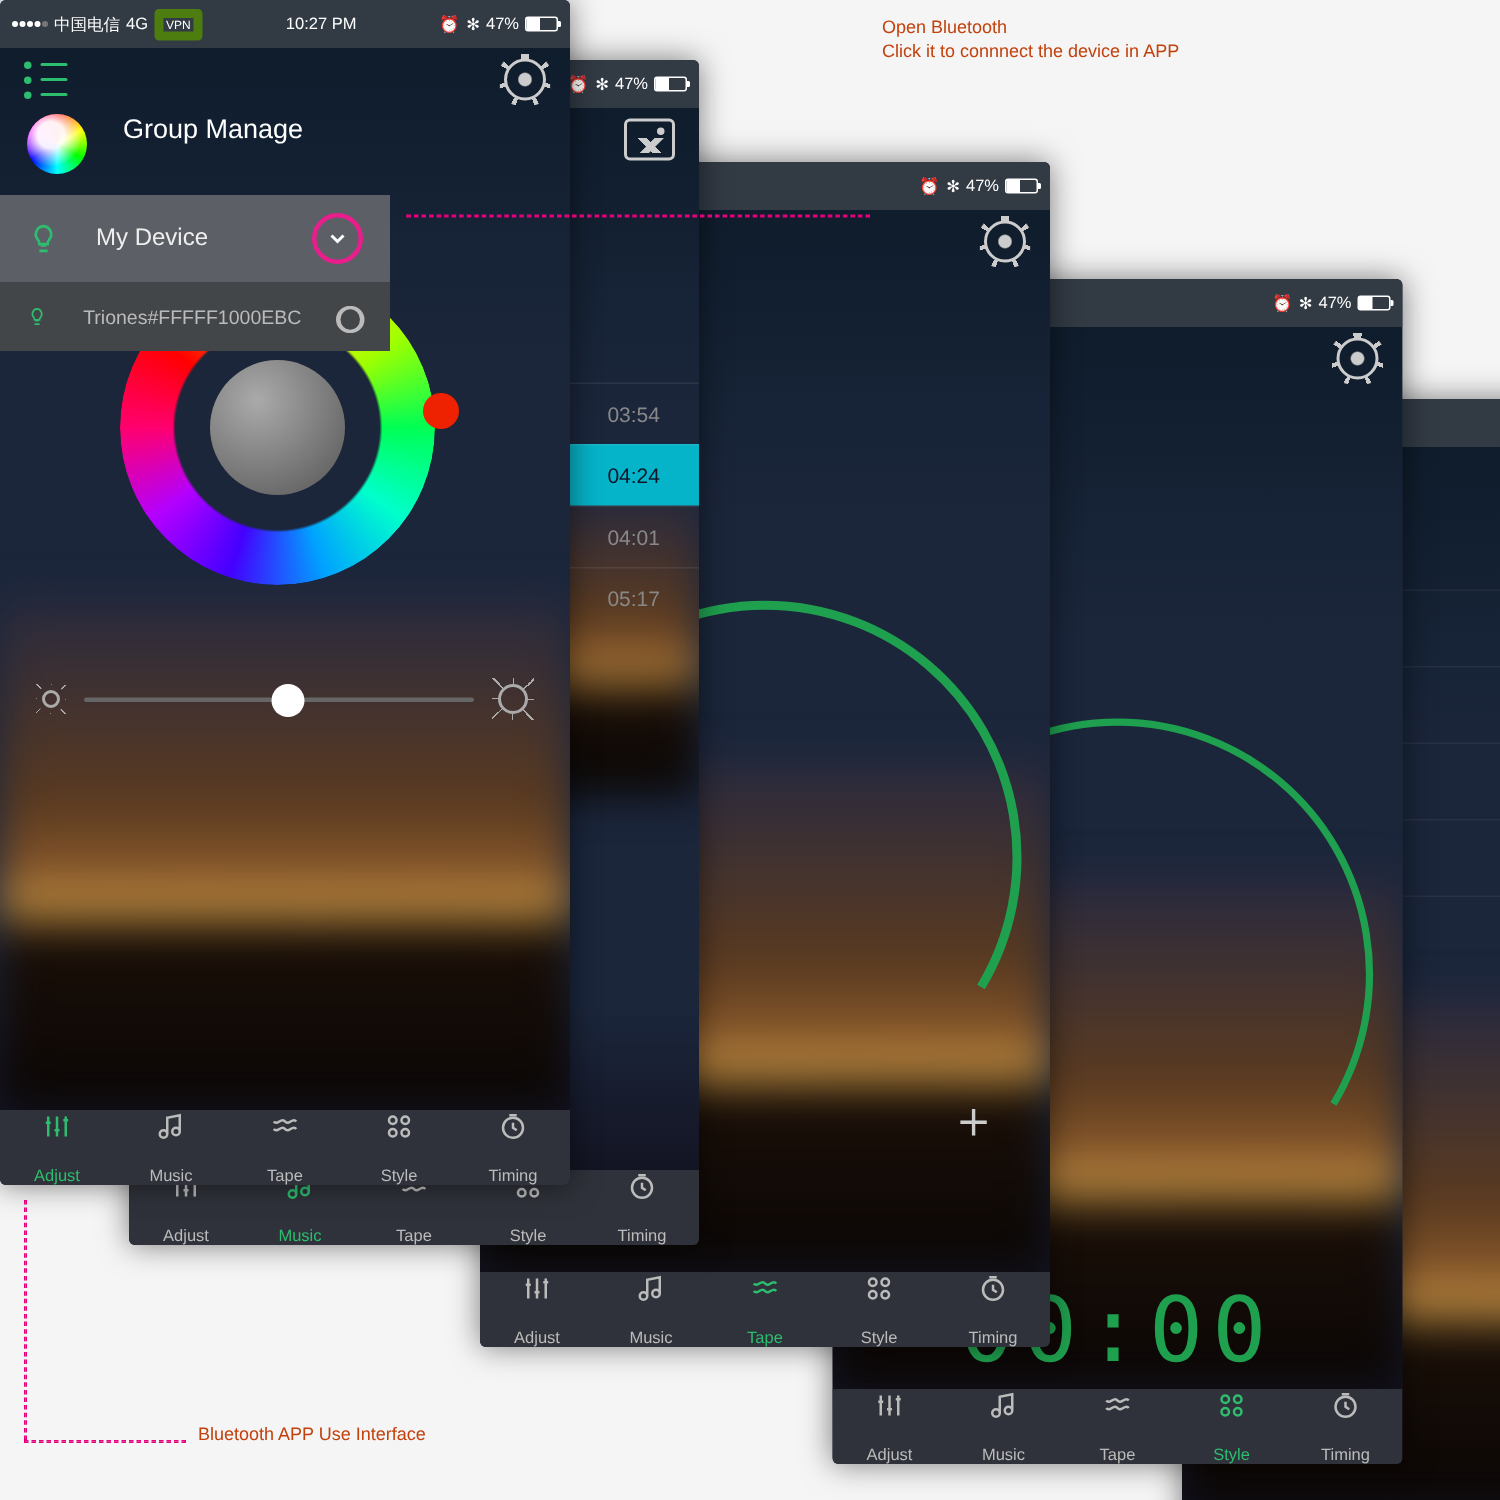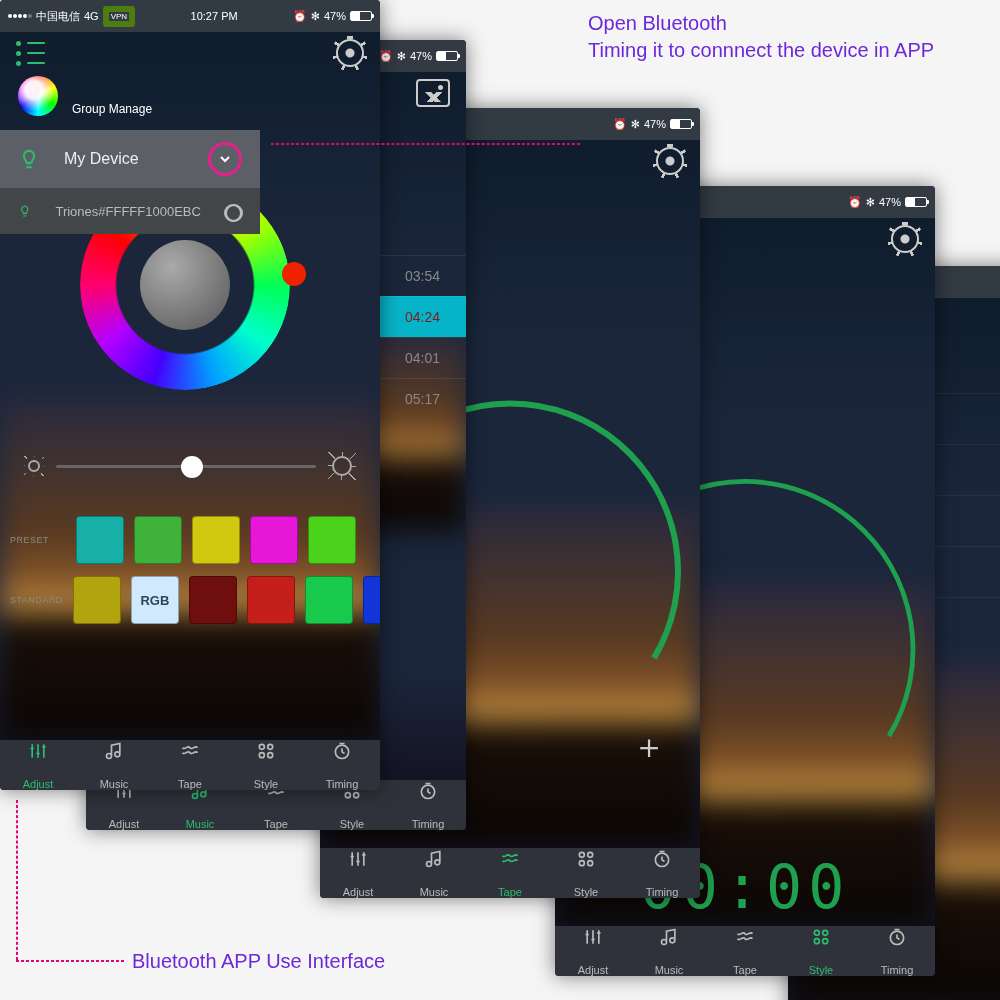"Open Bluetooth" .ann { color: #6d28d9 -> #c2410c; font-size: 20px -> 12px }
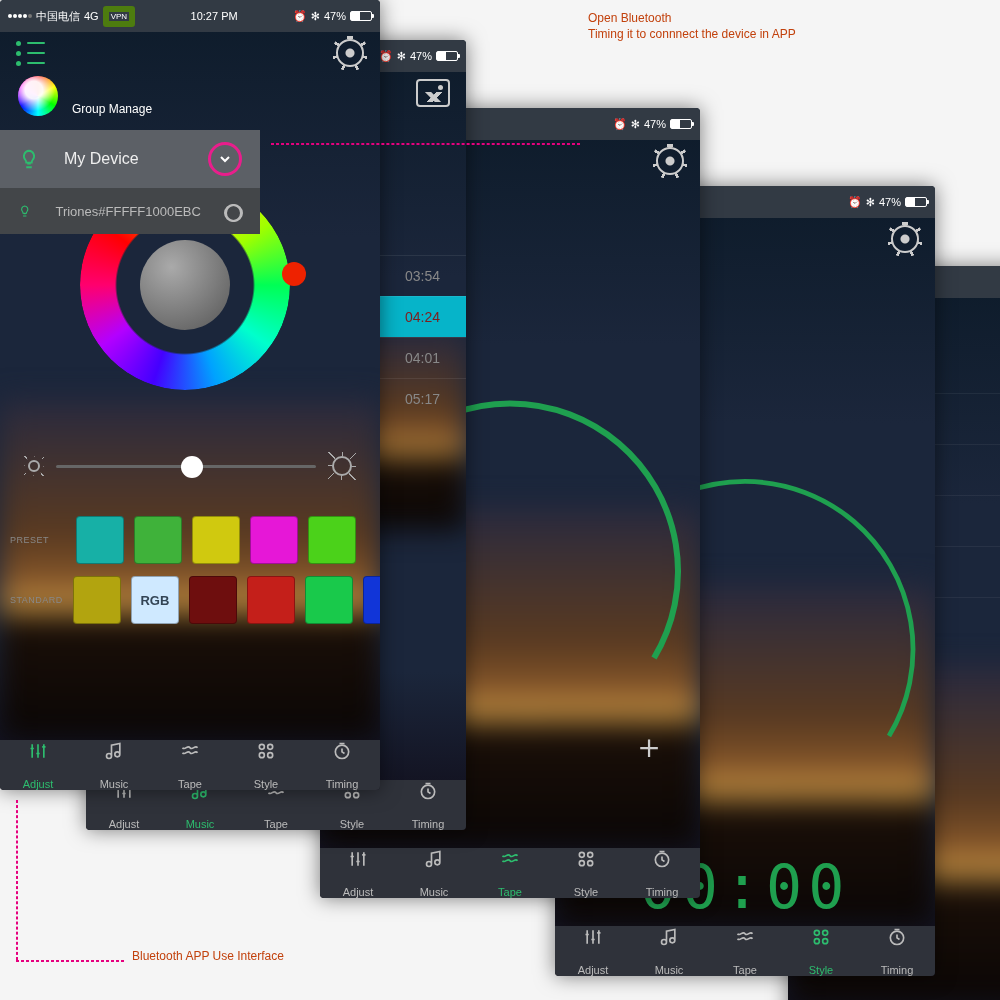"Timing it to connnect the" div { text: Timing -> Click }
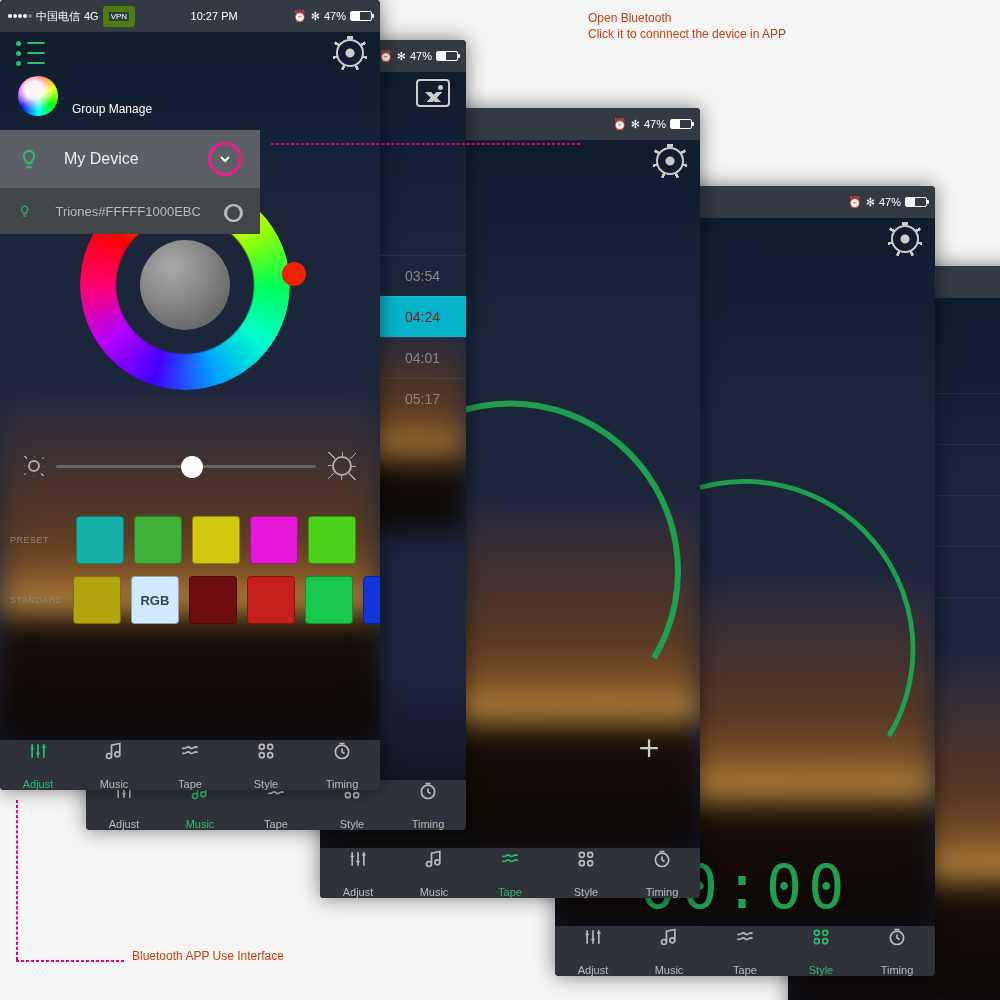"Group Manage" .grp-hdr { align-items: flex-end -> flex-start; font-size: 12px -> 18px; gap: 14px -> 24px }
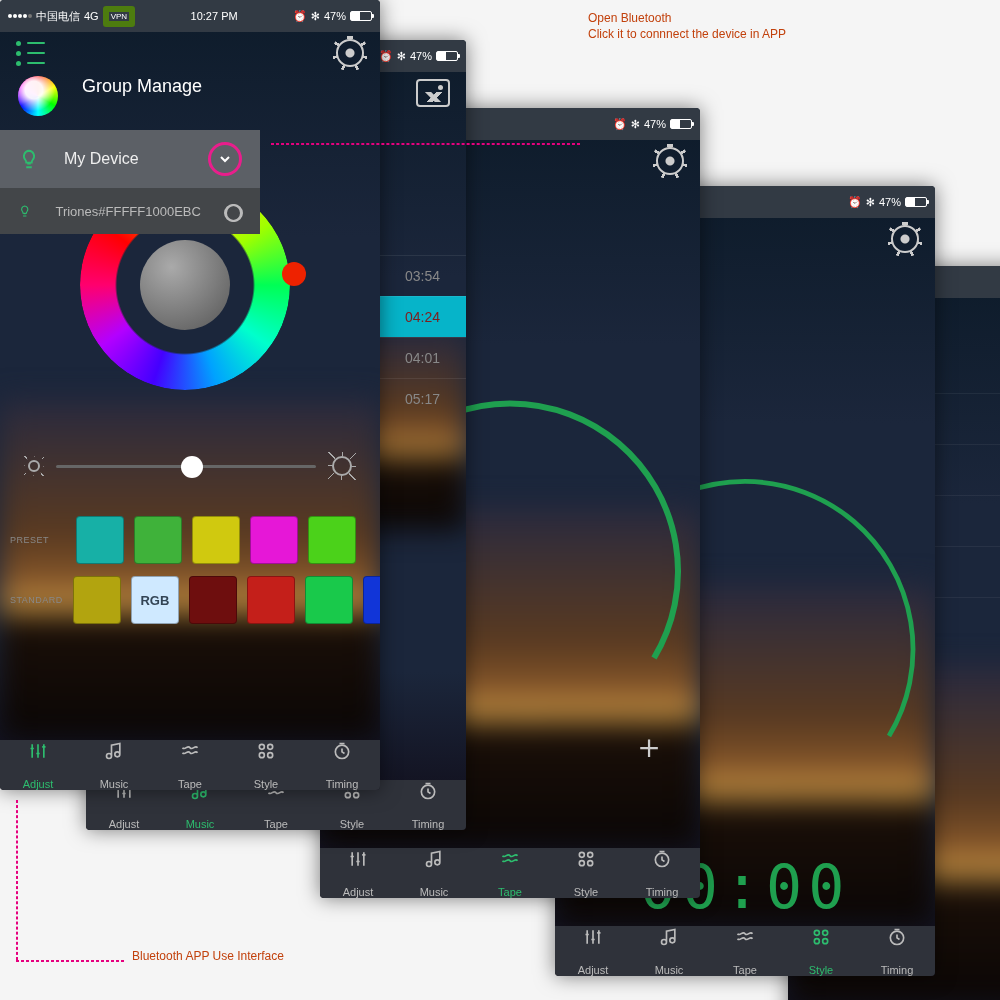"04:24" .track.active .t { color: #7f1d1d -> #0f172a }
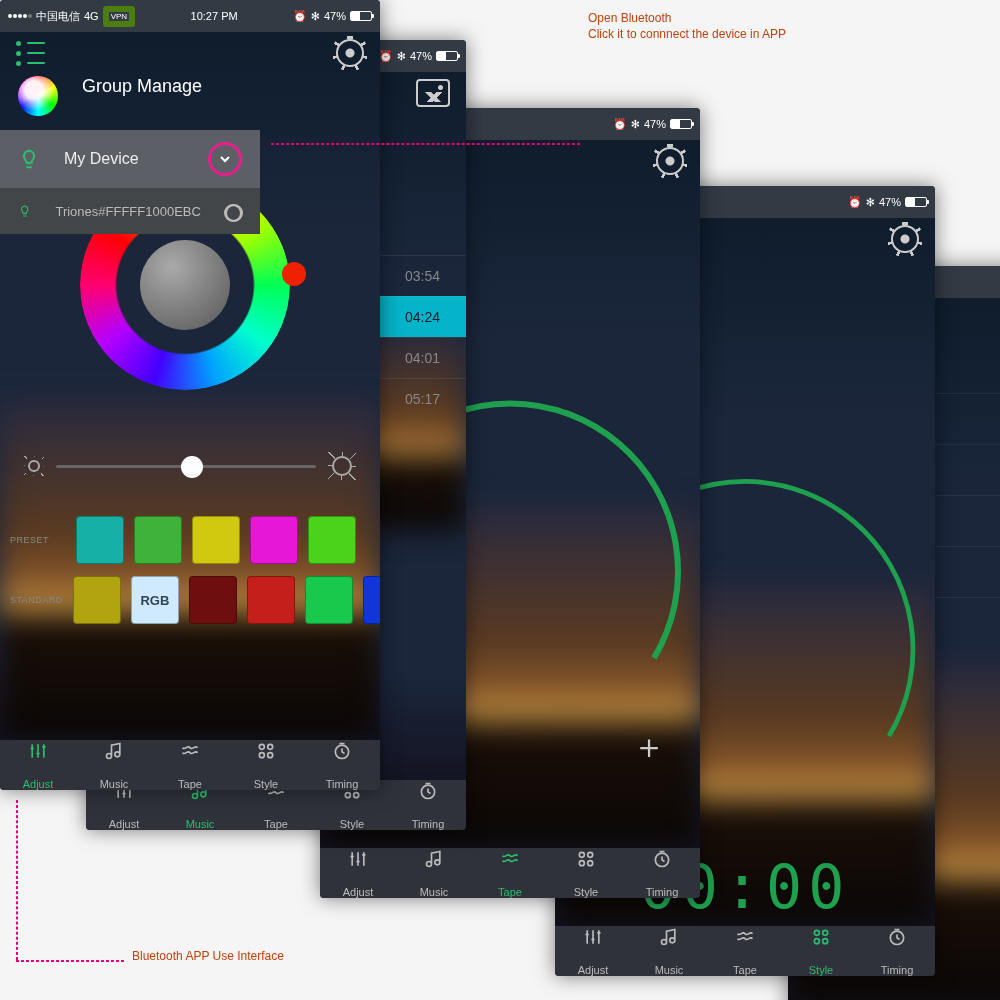"PRESET" div.presets { html: <div> <div> <div>PRESET</div> <div> <div></div> <div></div> <div></div> <div></div> <div></div> </div> </div> <div> <div>STANDARD</div> <div> <div></div> <div>RGB</div> <div></div> <div></div> <div></div> <div></div> </div> </div> </div> -> none }
